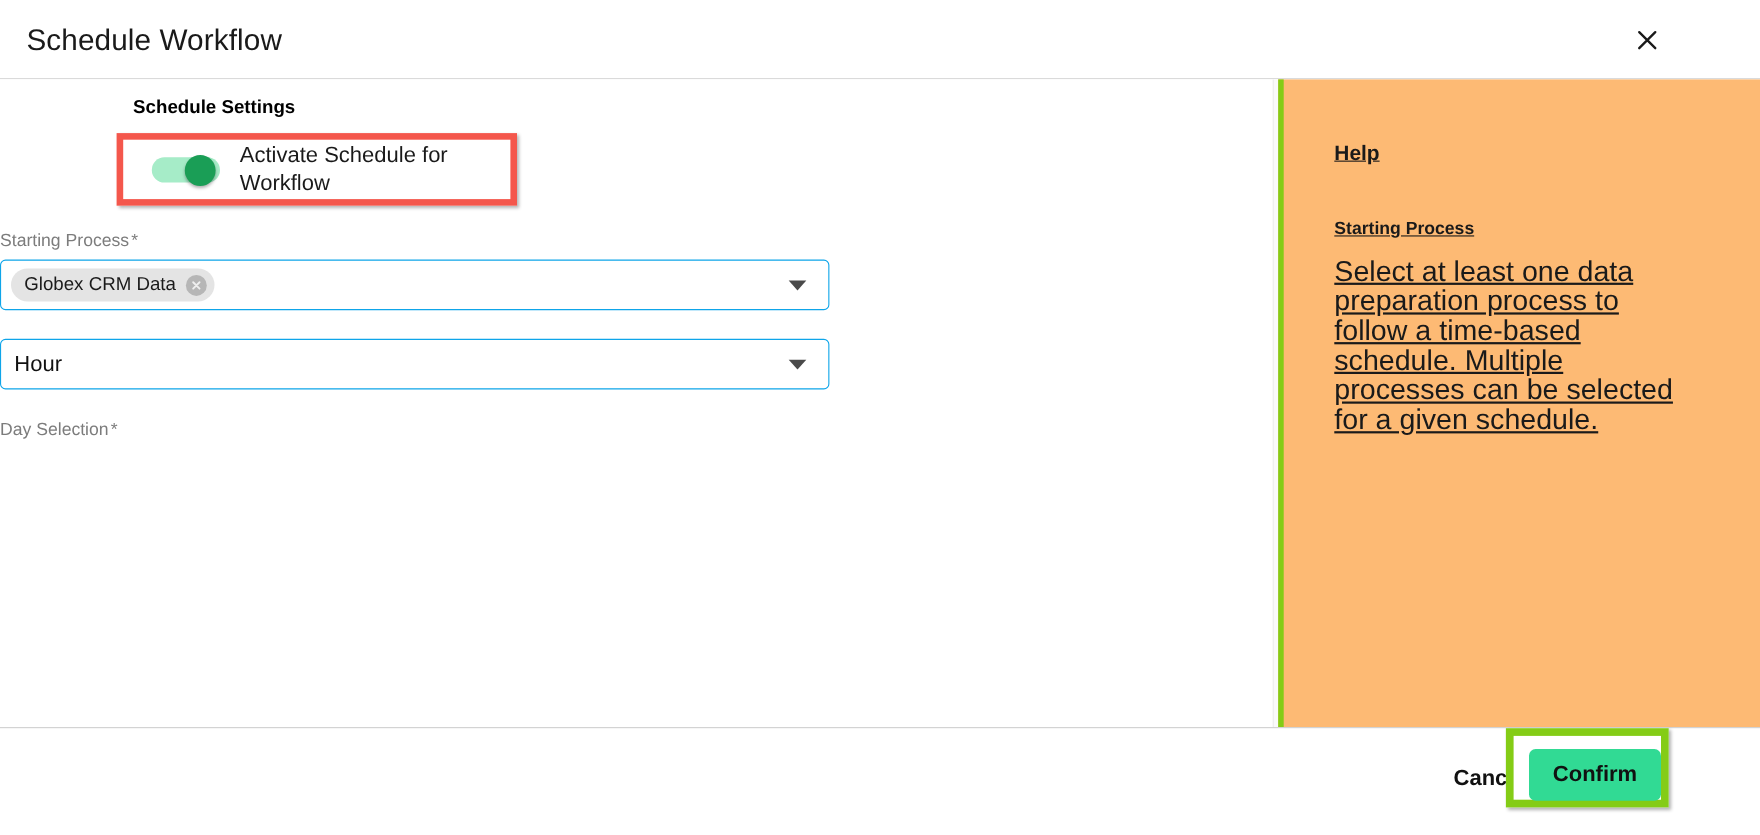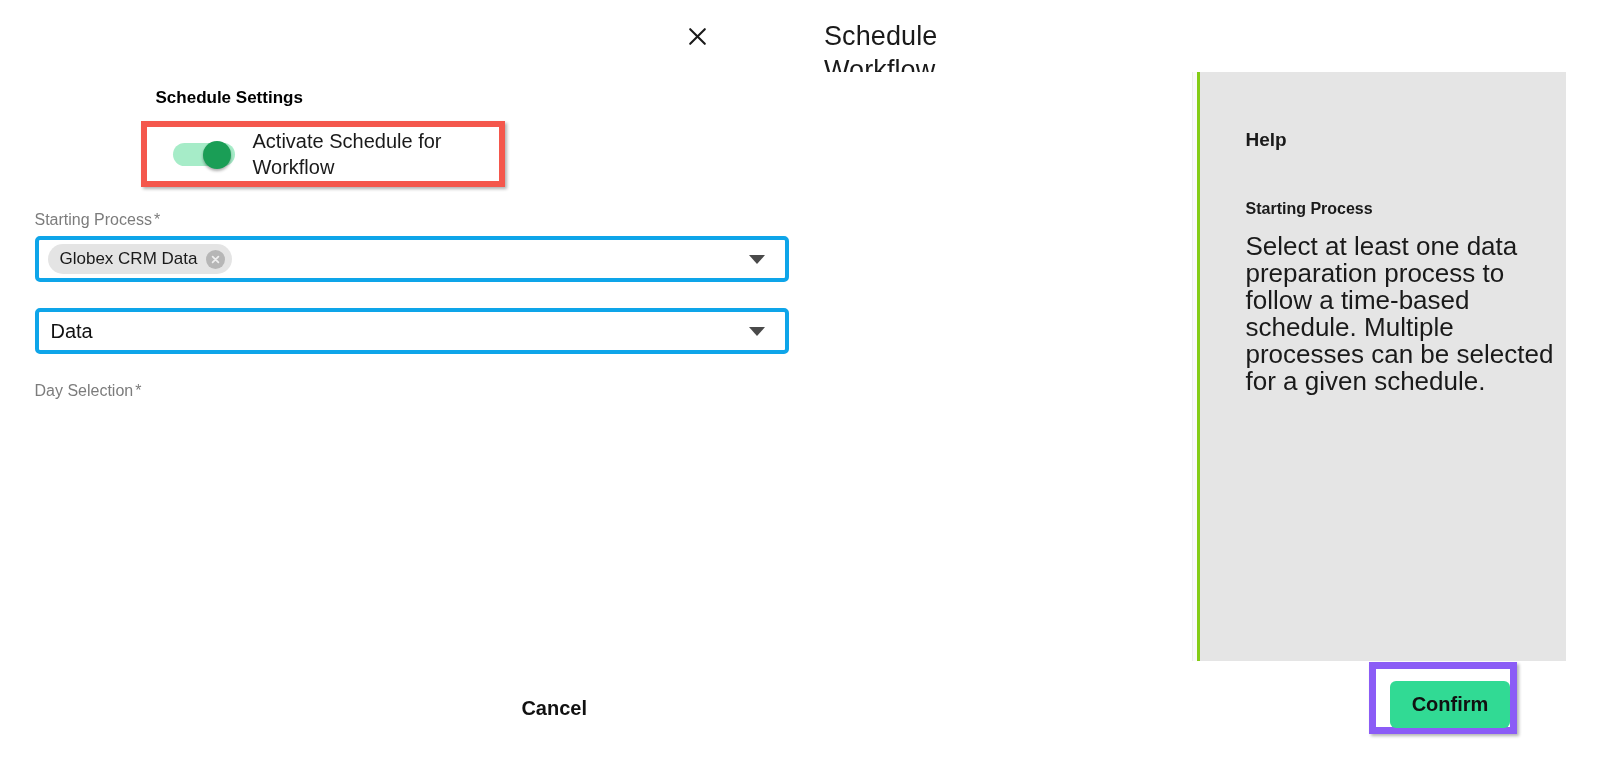"Schedule Workflow" .dialog { align-items: center -> none }
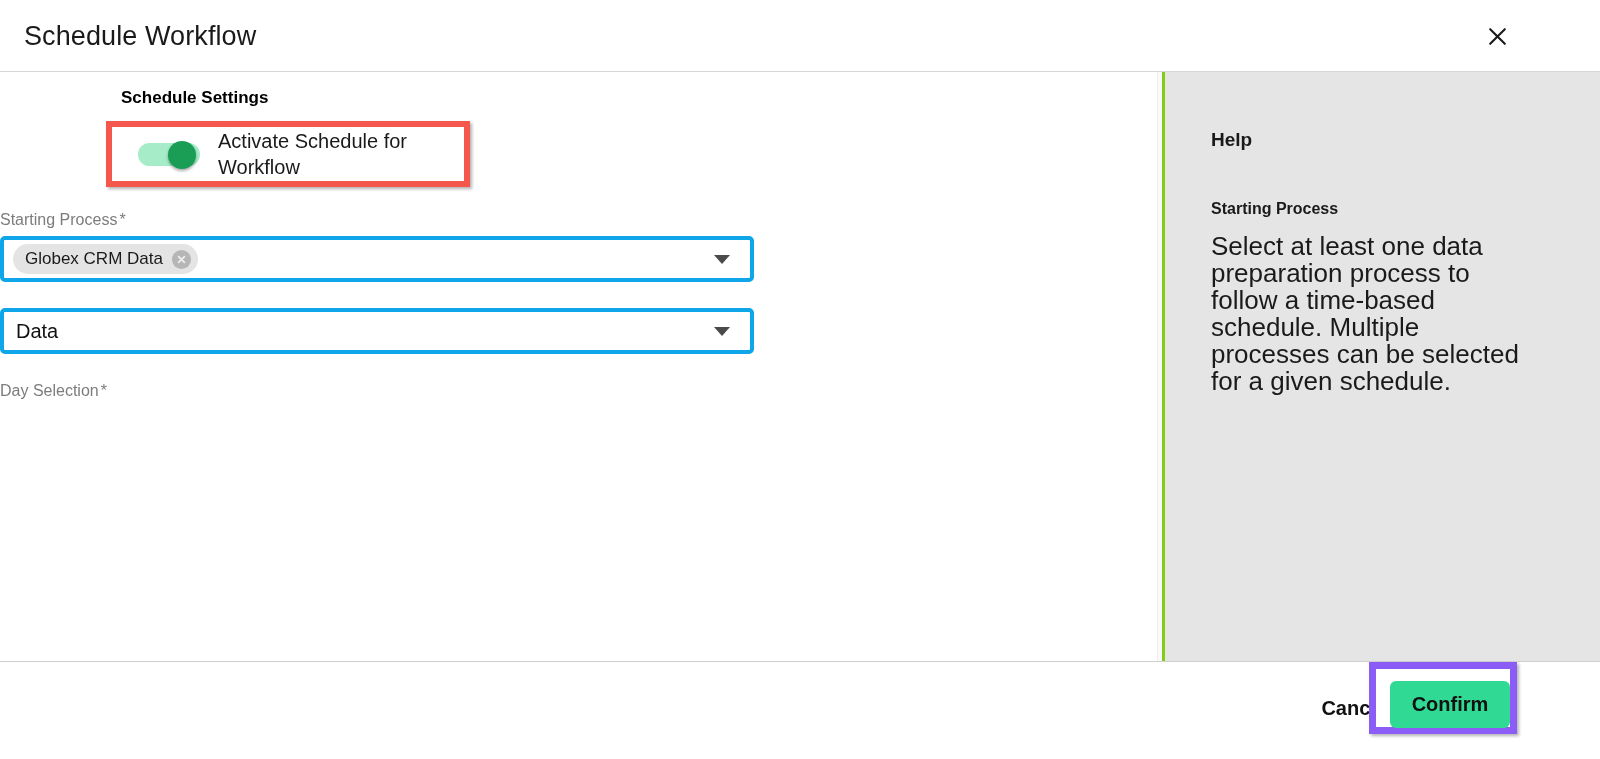"Help" .help-panel { background: #e5e5e5 -> #fdba74; border-left: 3px solid #84cc16 -> 5px solid #84cc16; text-decoration: none -> underline }
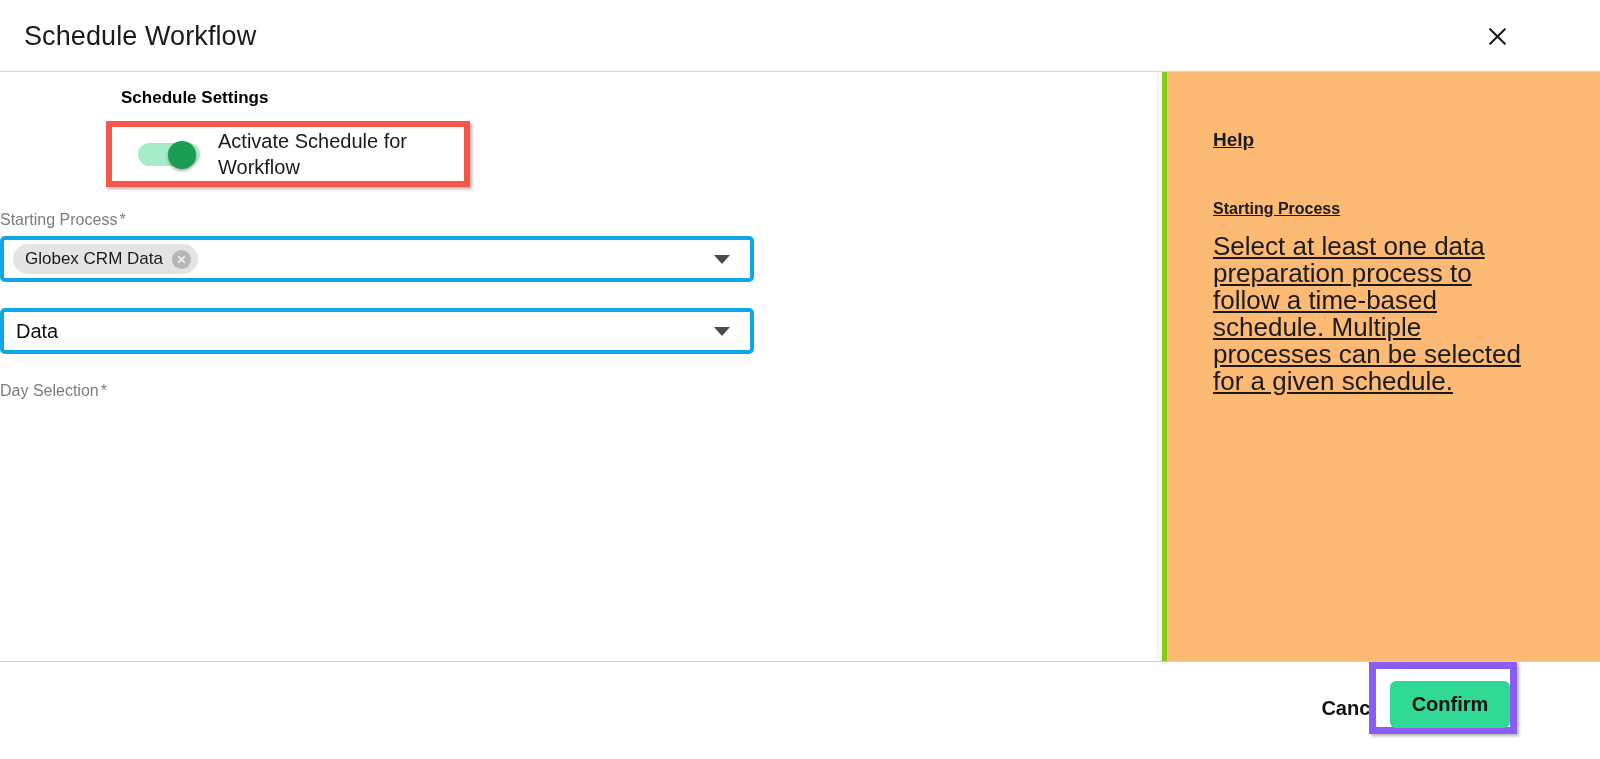"Globex CRM Data" .field-control { border: 4px solid #0ea5e9 -> 1px solid #0ea5e9 }
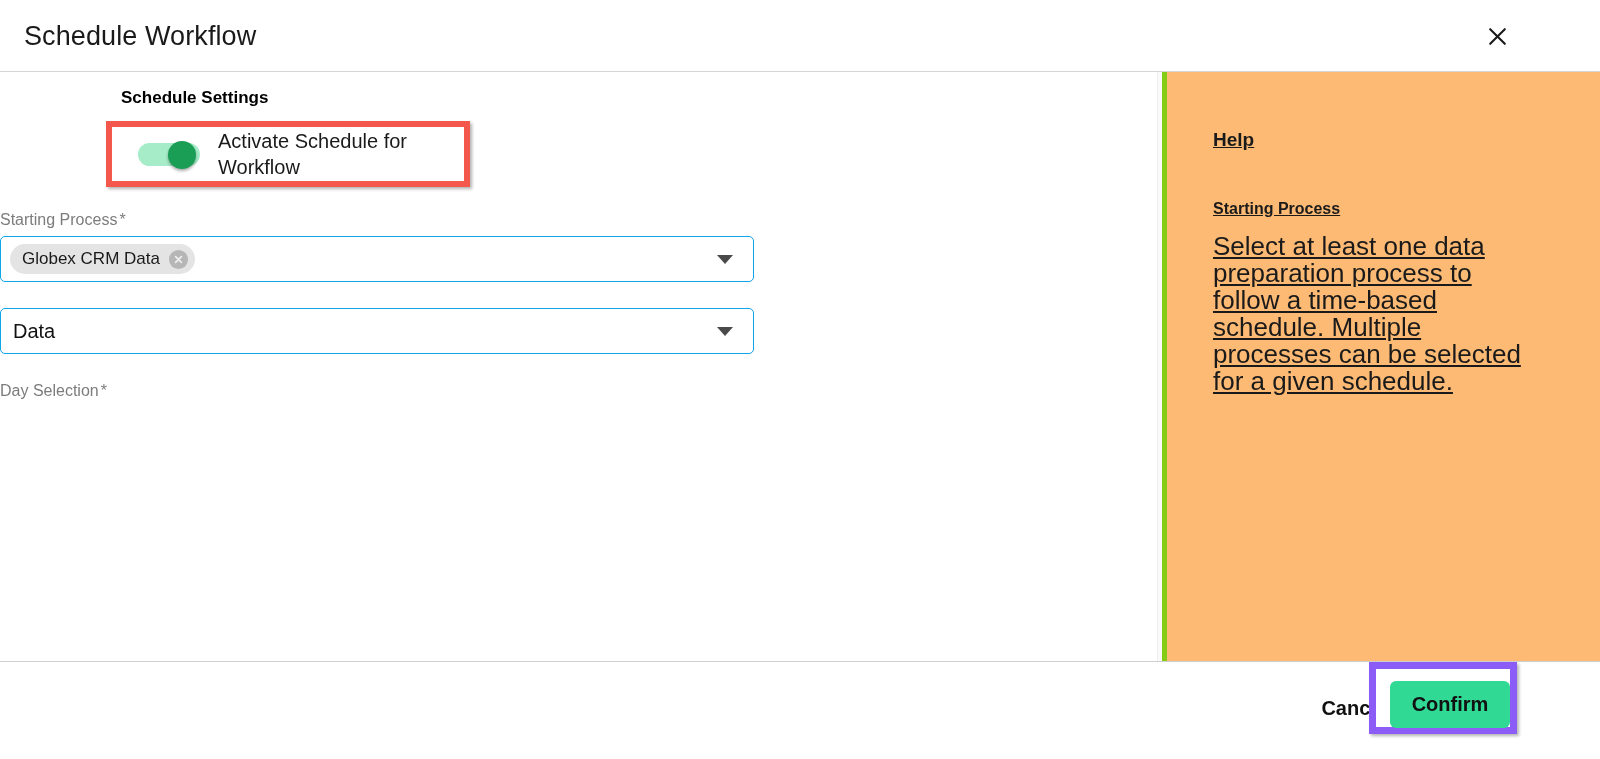"Data" span.field-value { text: Data -> Hour }
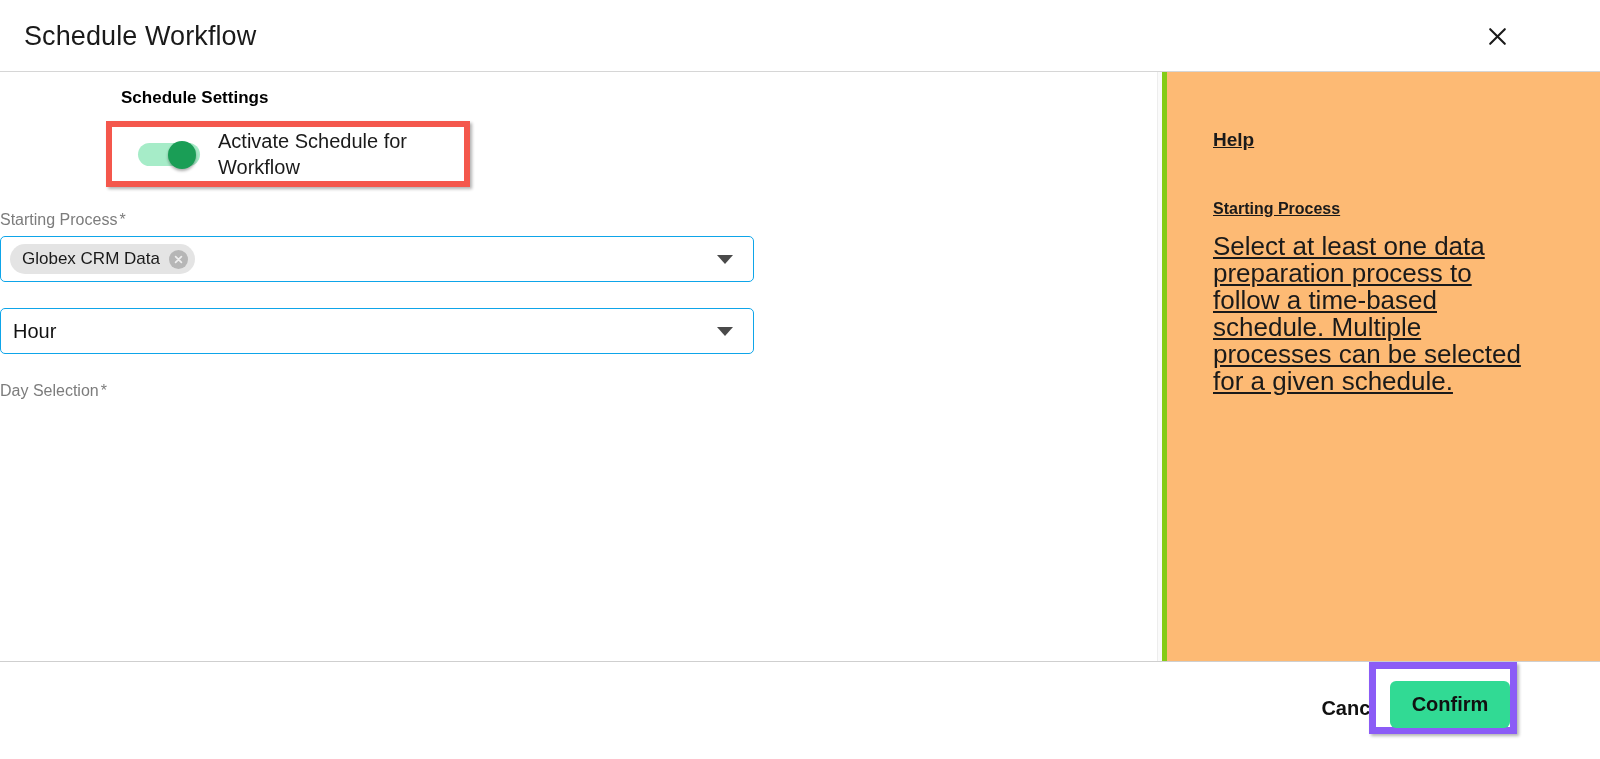"Confirm" .confirm-highlight { border: 7px solid #8b5cf6 -> 7px solid #84cc16 }
